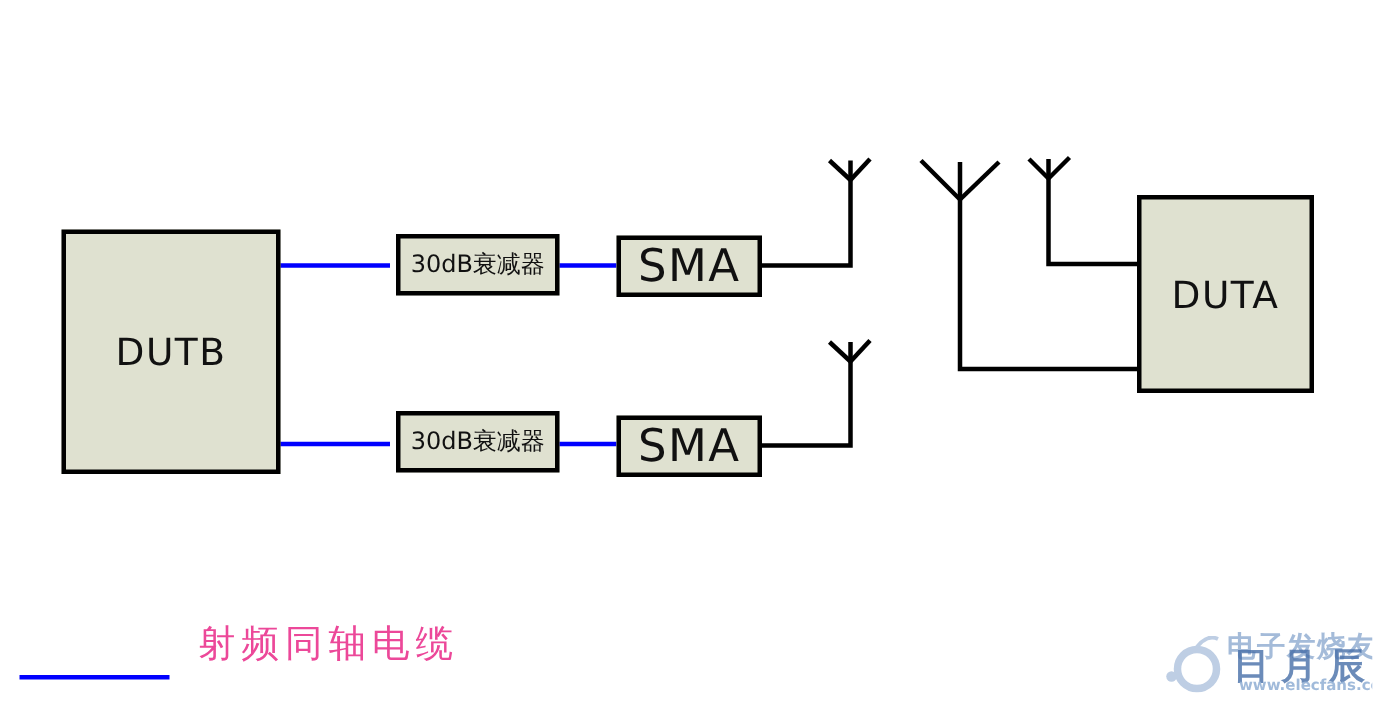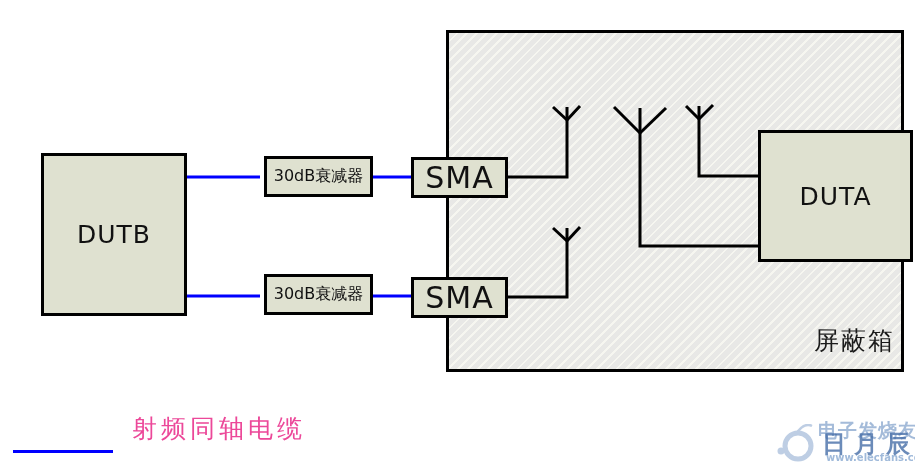"DUTA" .box-duta { width: 155px -> 118px }
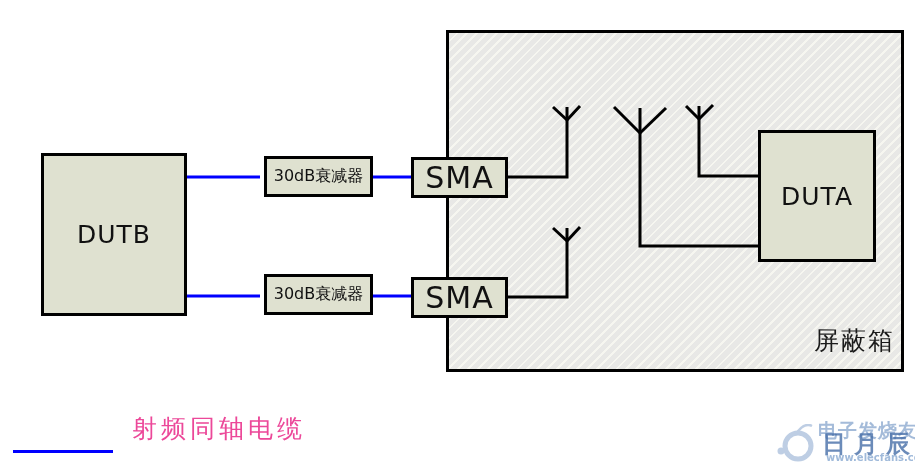"屏蔽箱" div.shield { html: <div> <span>屏蔽箱</span> </div> -> none }
